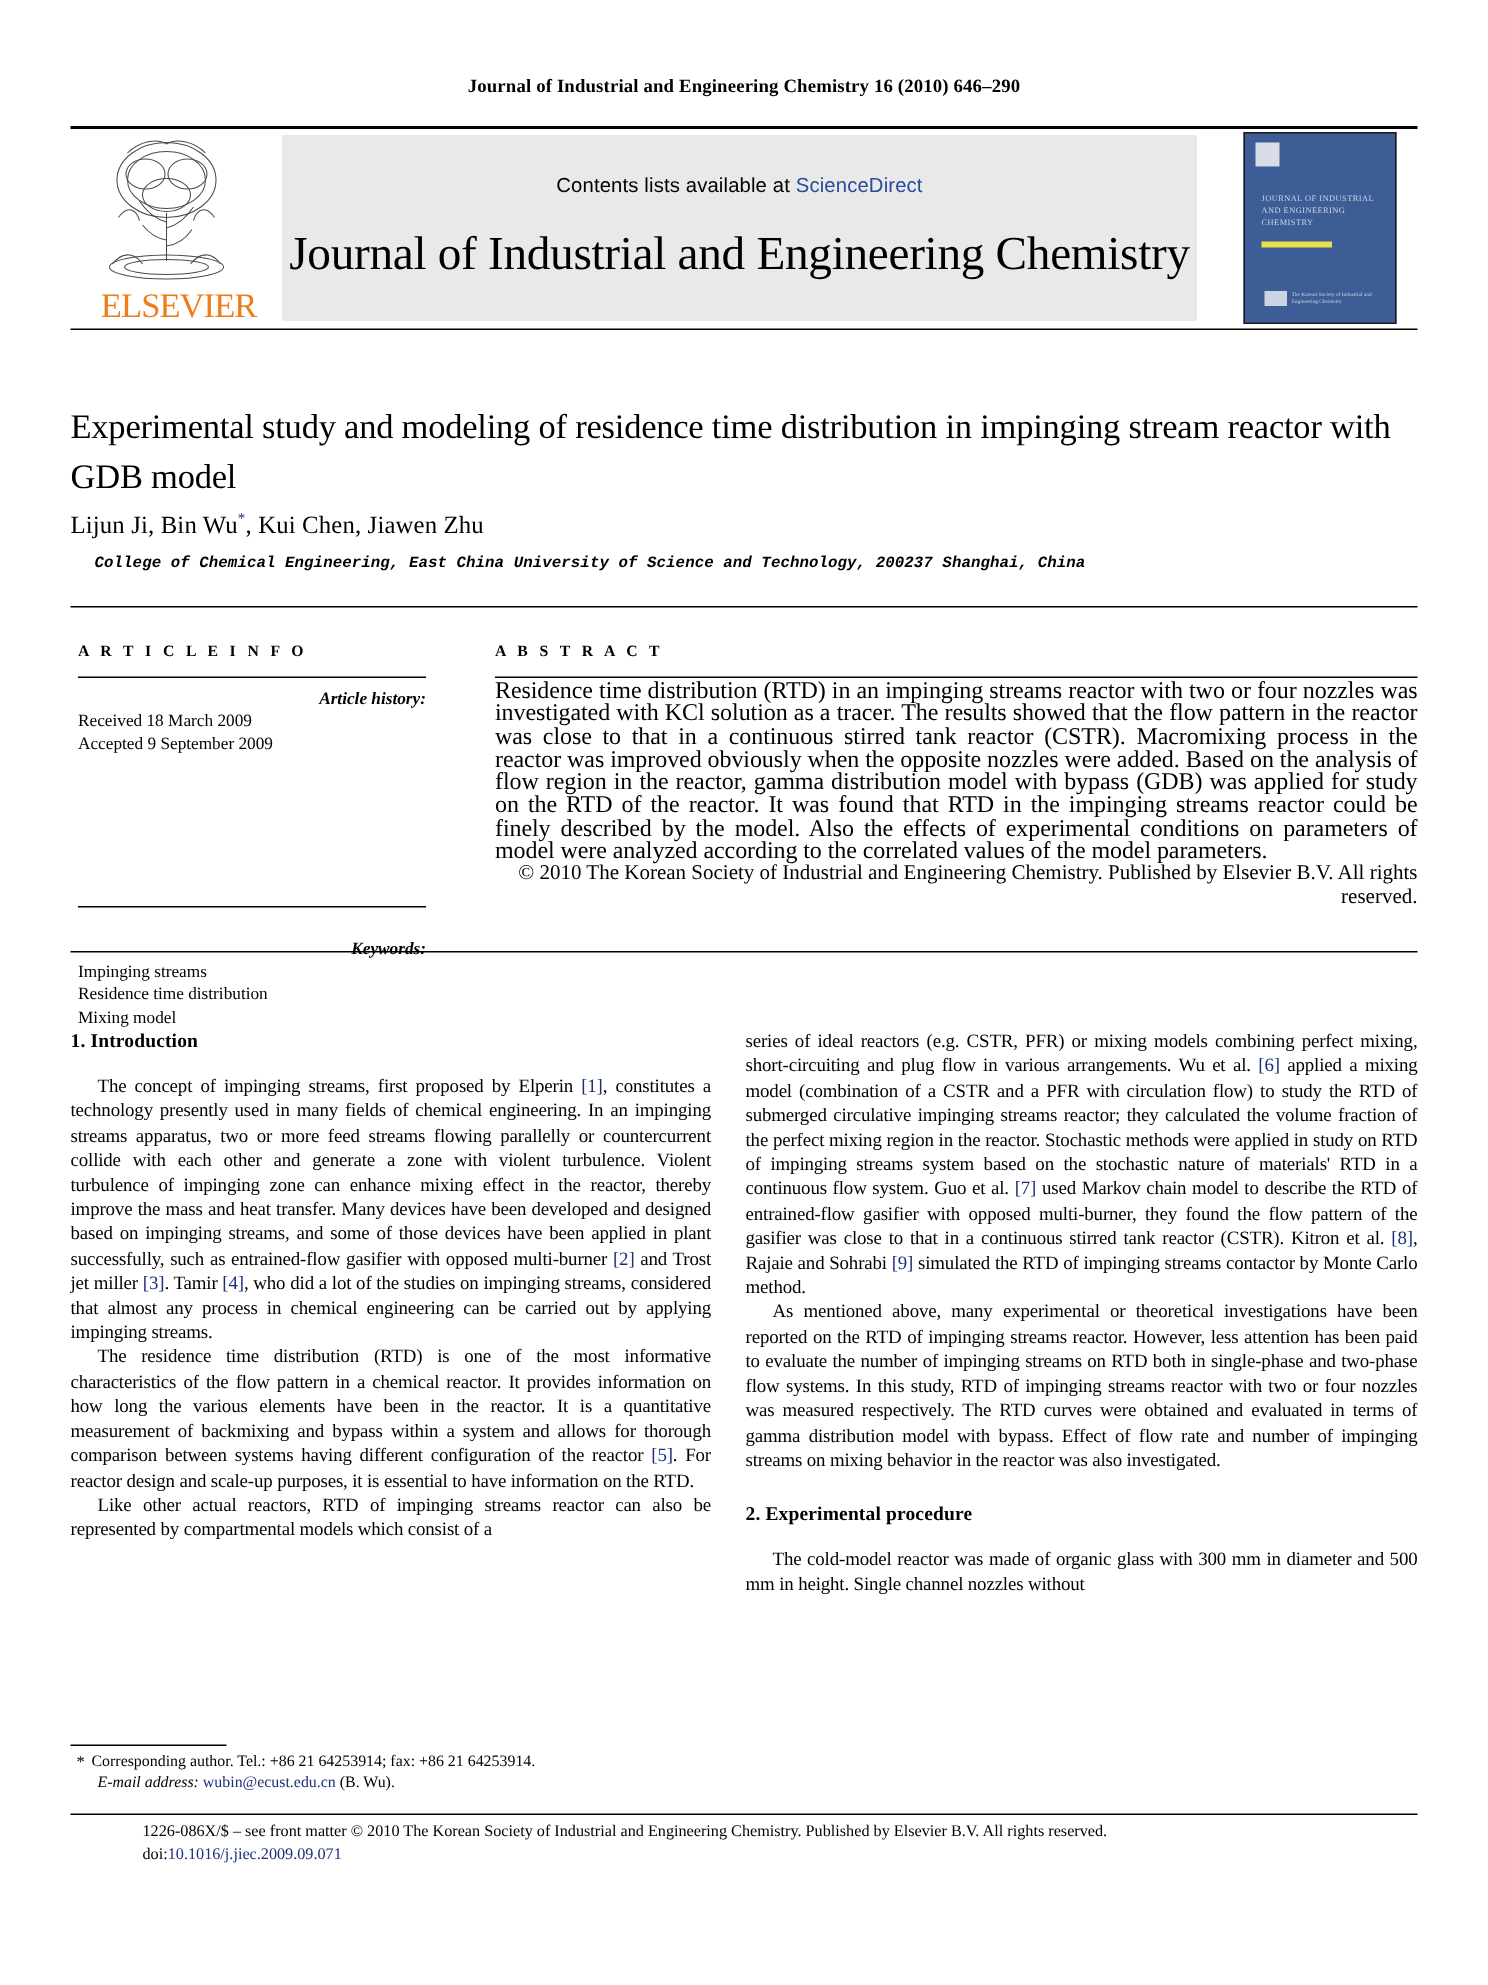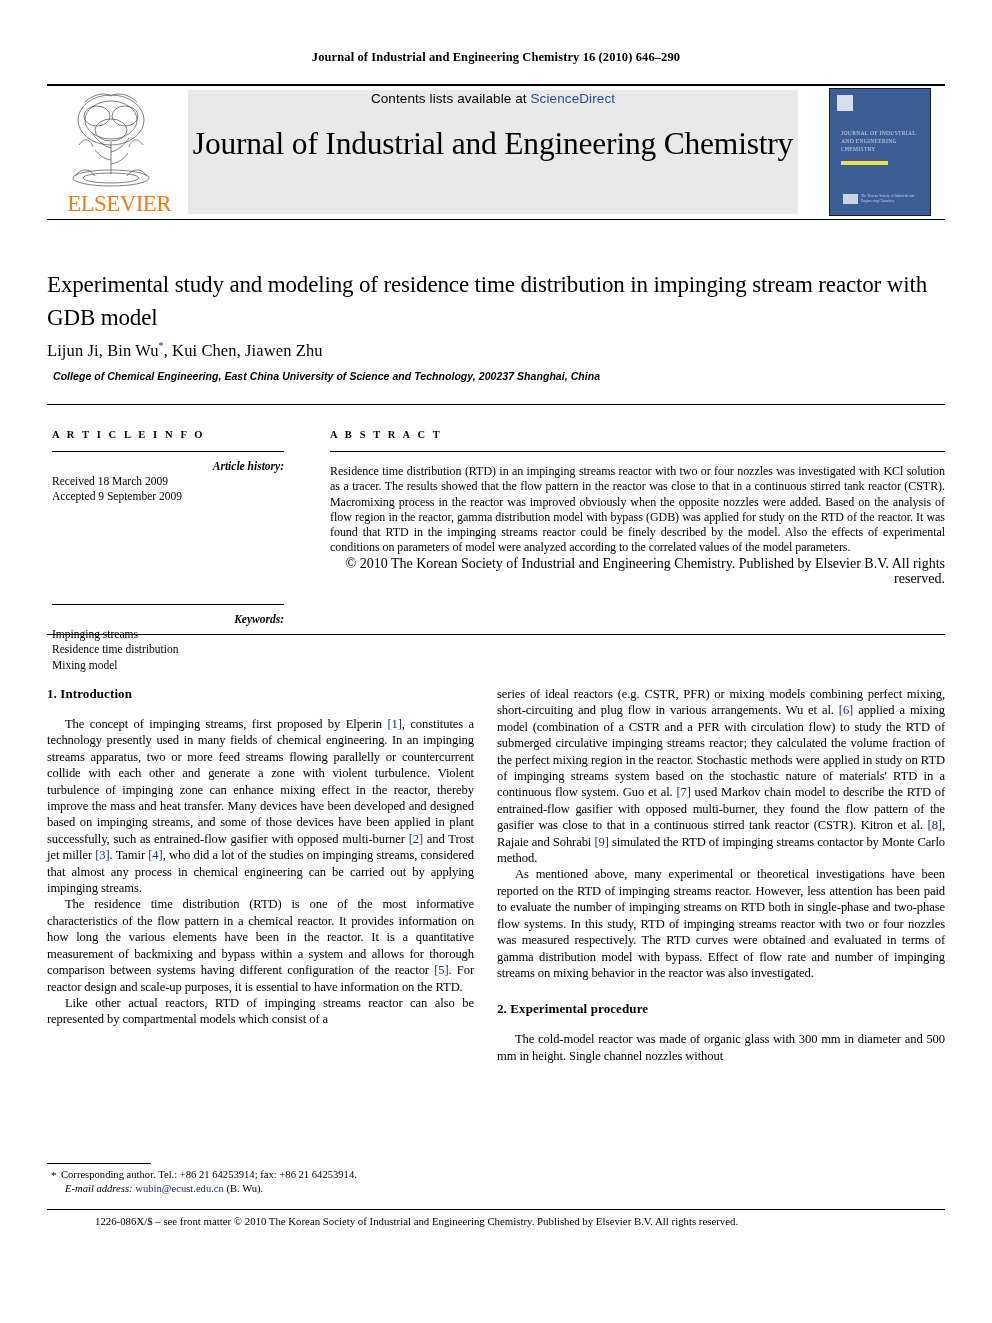"Contents lists available at" .banner-contents { padding-top: 1px -> 26px }
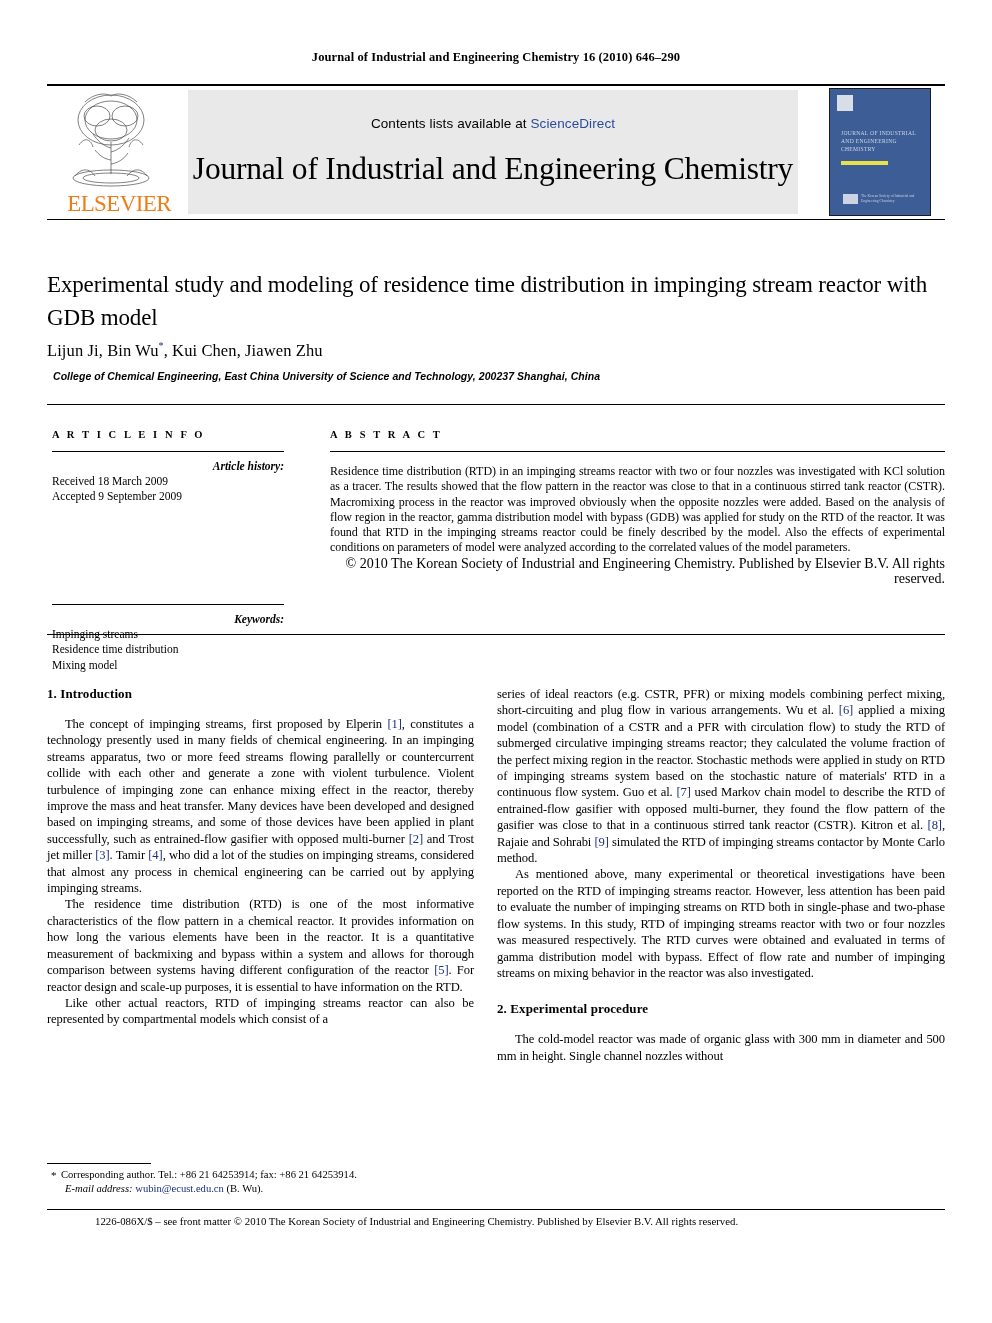"College of Chemical Engineering, East" .affiliation { font-family: Liberation Sans, sans-serif -> Liberation Mono, monospace; left: 53px -> 63px }
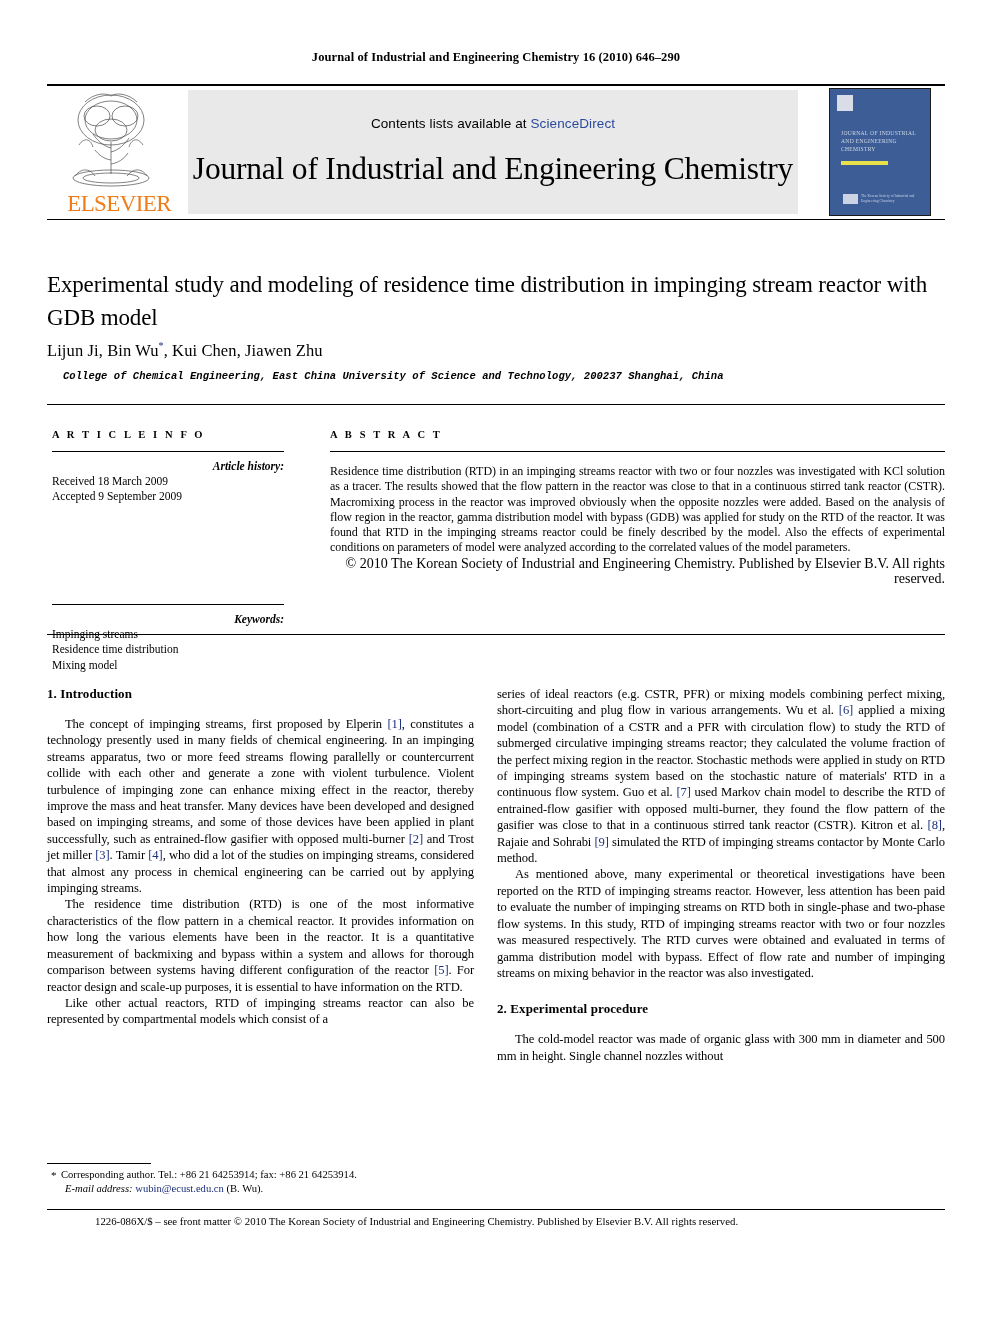"Residence time distribution (RTD) in" .abs-text { font-size: 12px -> 16px; margin-top: 12px -> 1px }
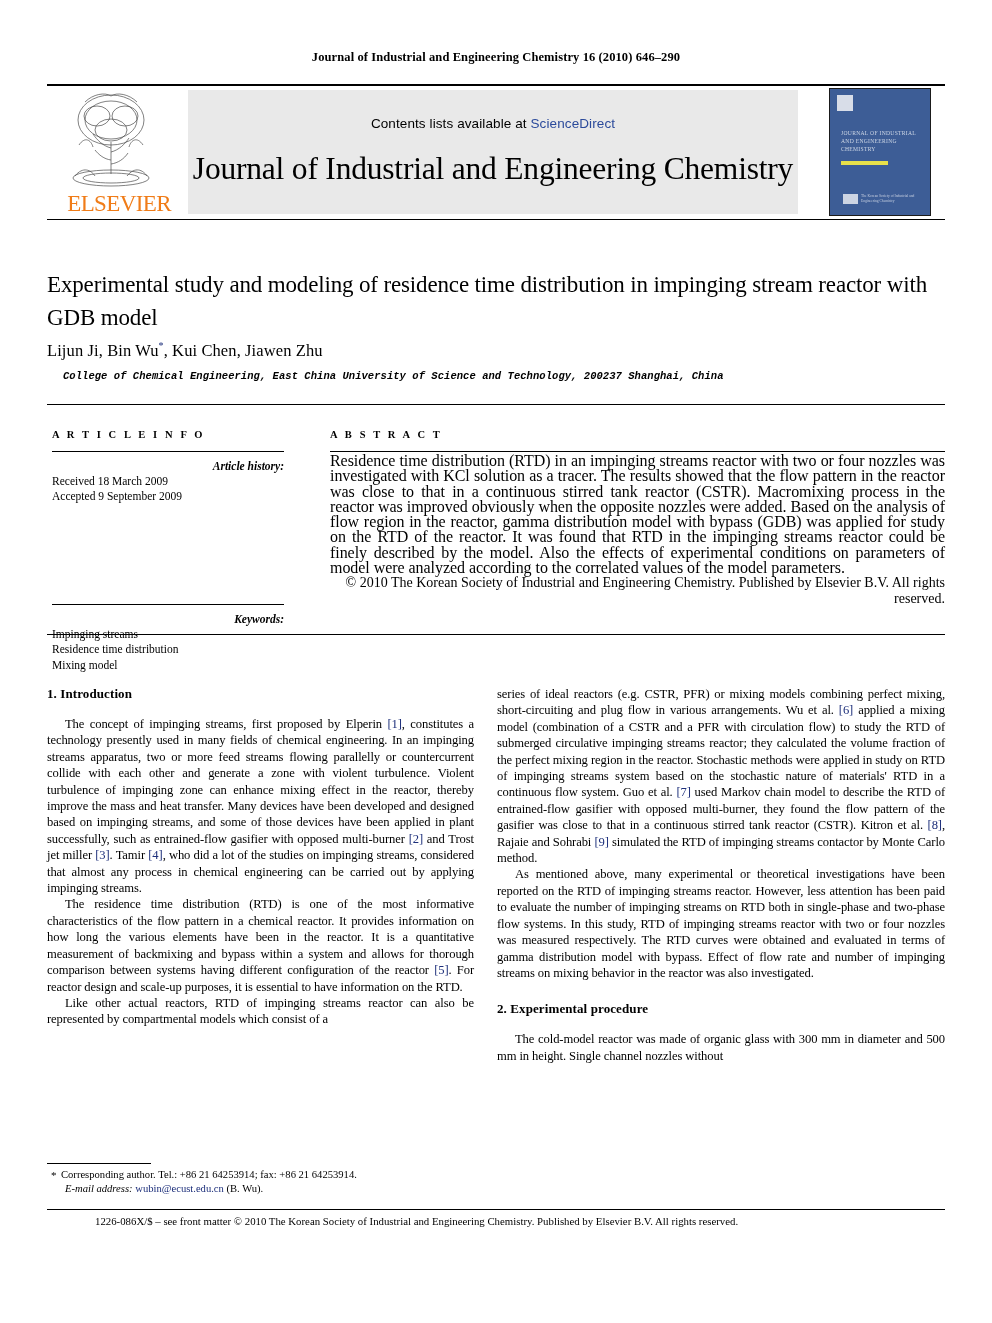"Keywords:" div.info-block { margin-top: 0 -> 14px }
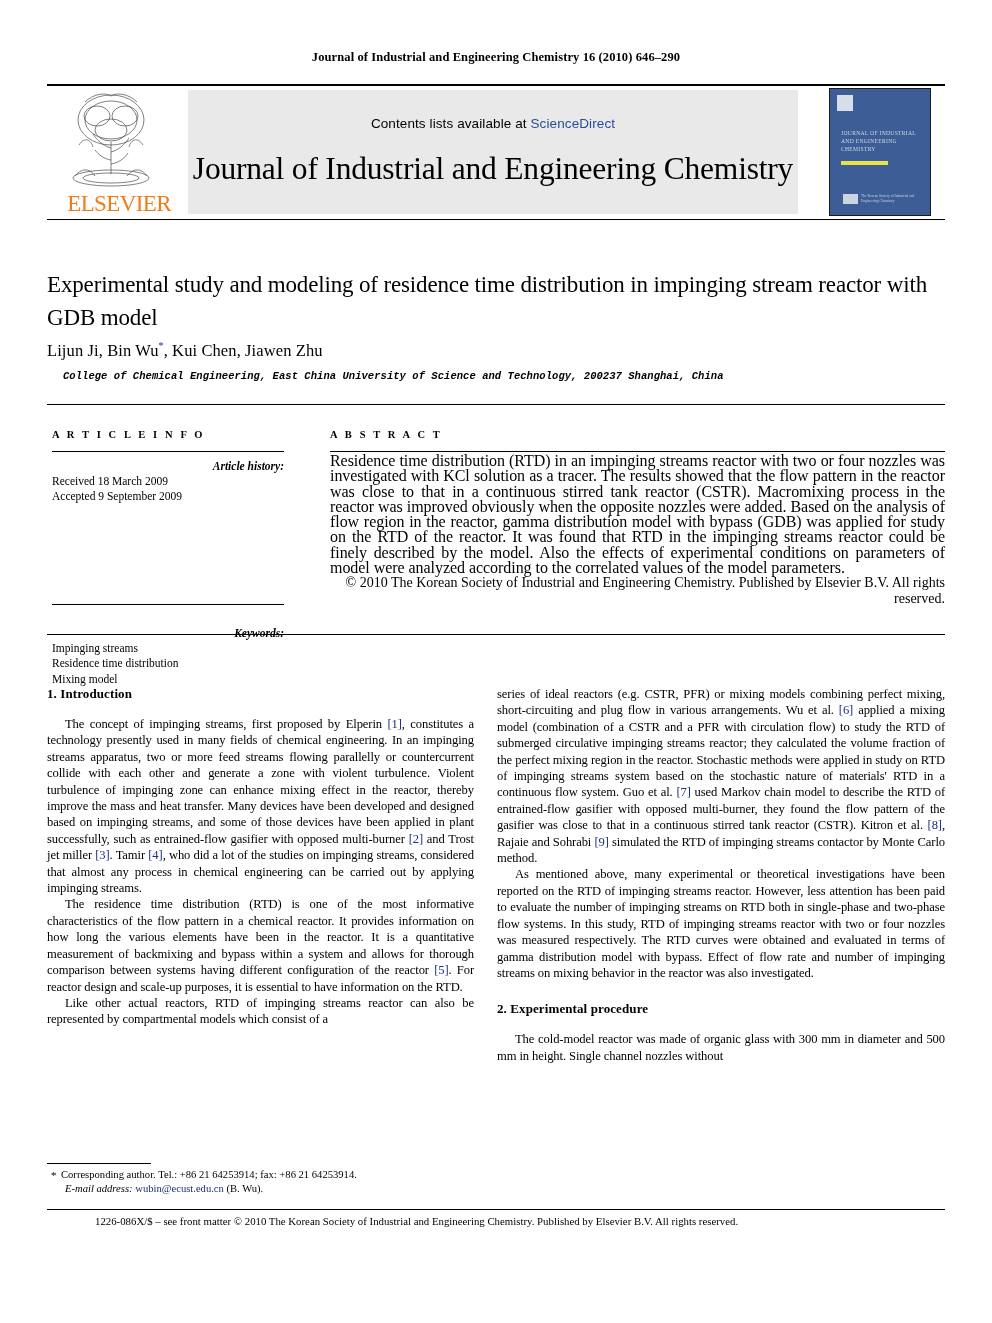"doi:10.1016/j.jiec.2009.09.071" div { html: none -> <div><span>doi:</span><span>10.1016/j.jiec.2009.09.071</span></div> }
